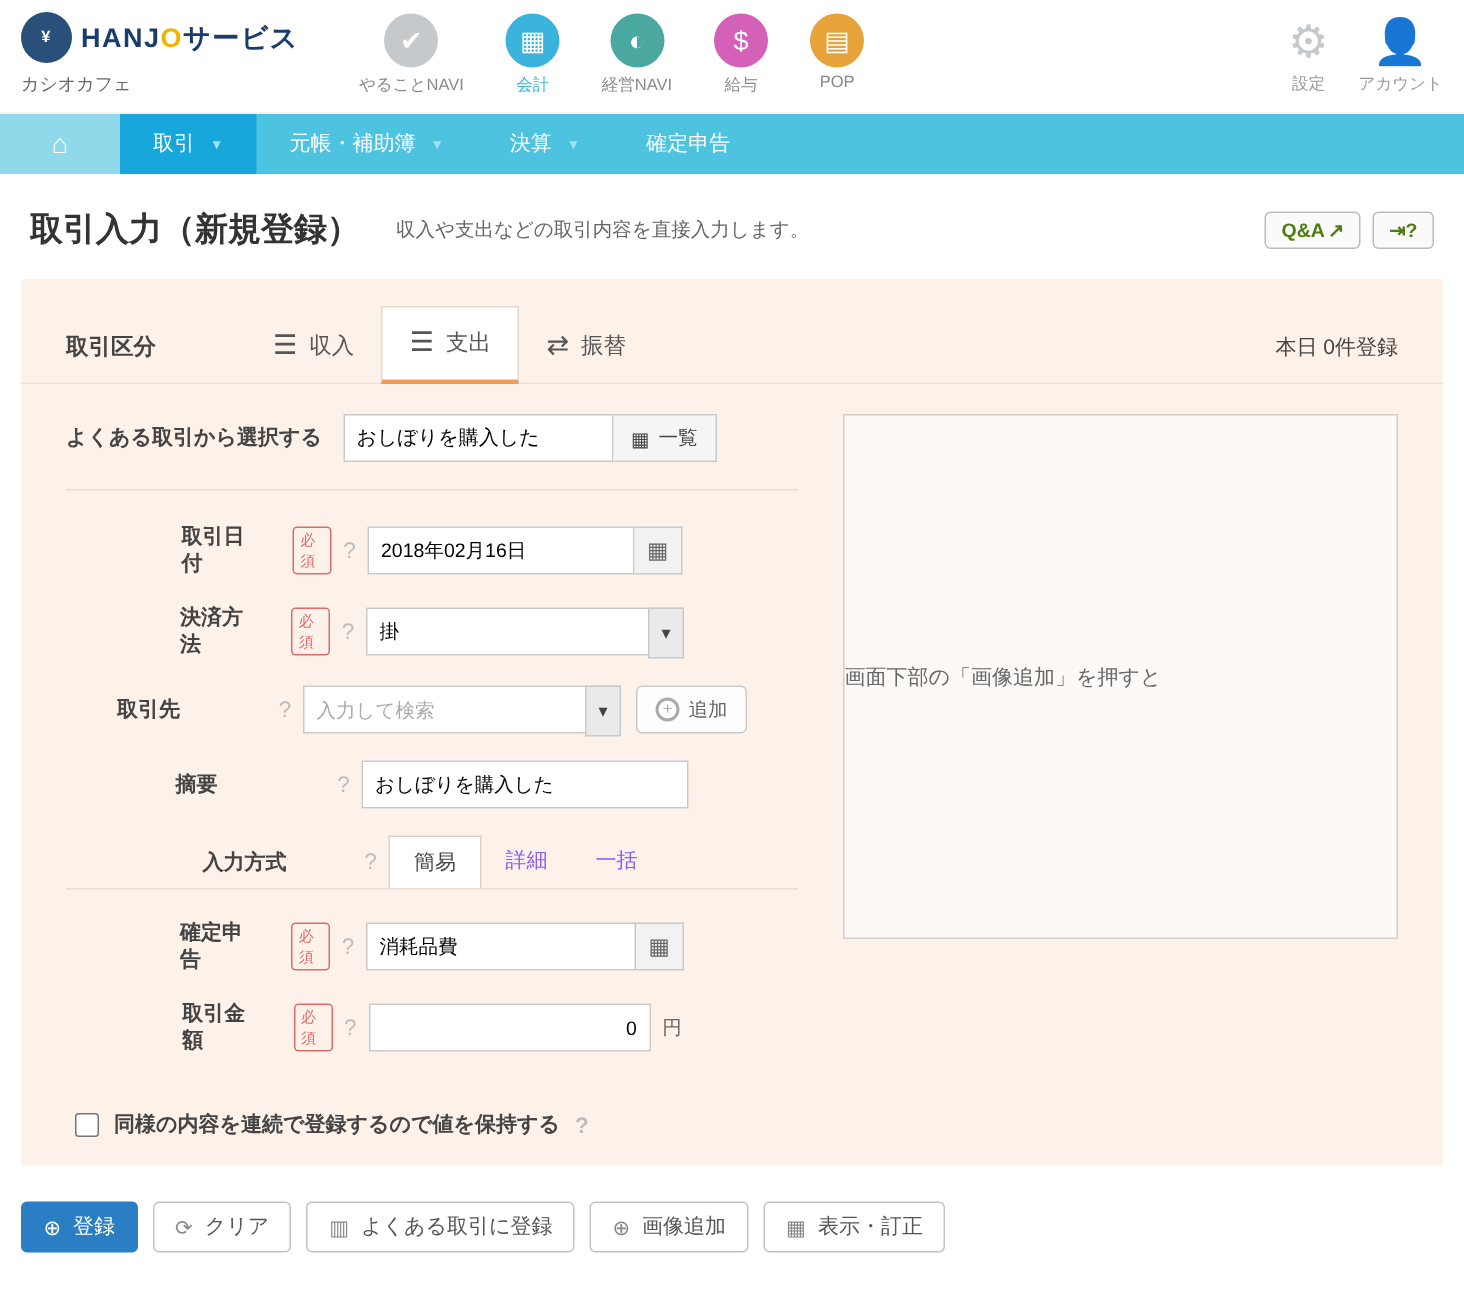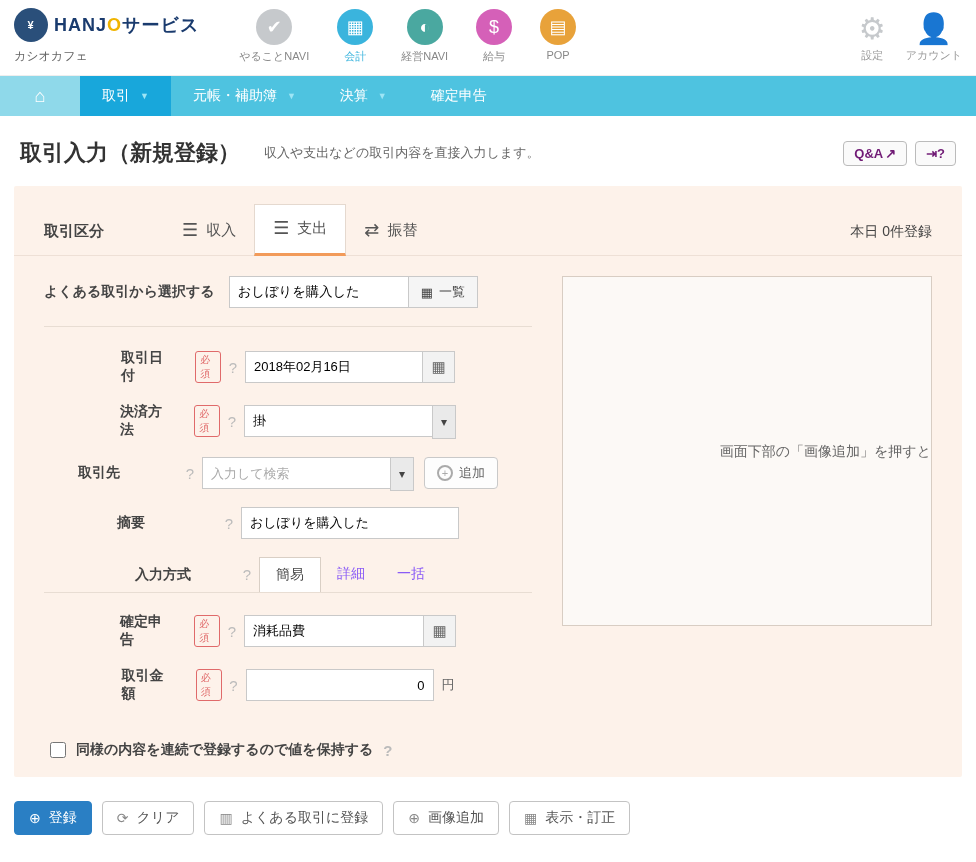"Q&A" .qabtn { color: #701a75 -> #4d7c0f }
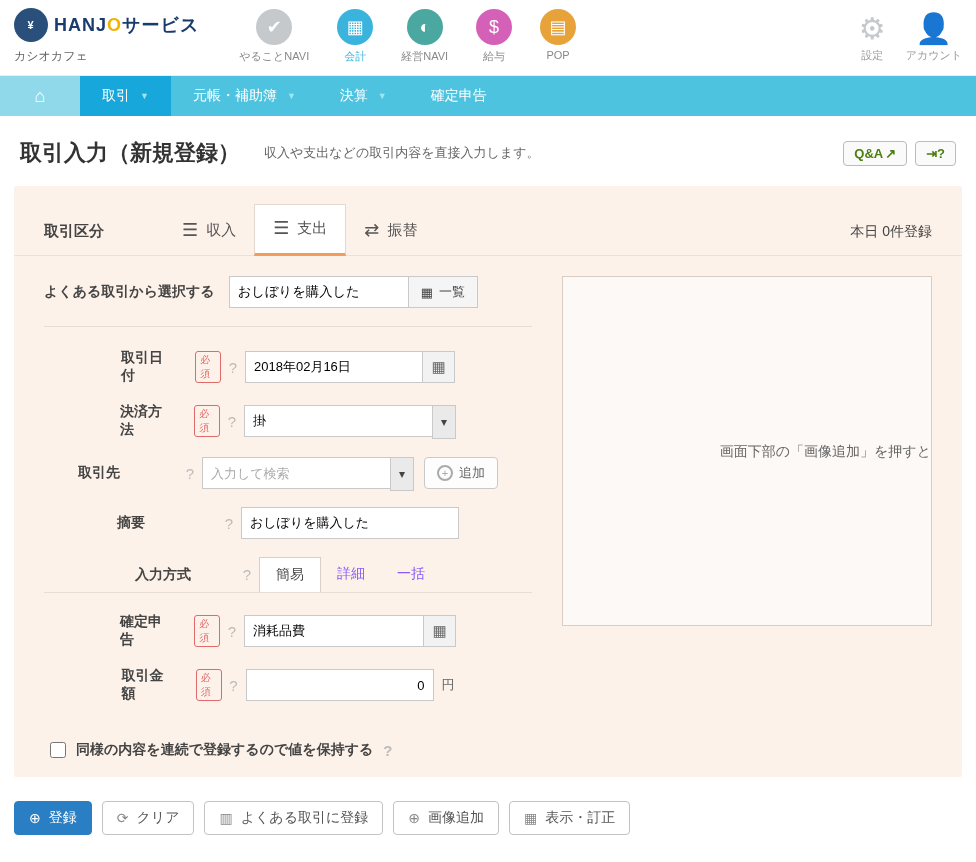"画面下部の「画像追加」を押すと" .form-right { justify-content: flex-end -> flex-start }
